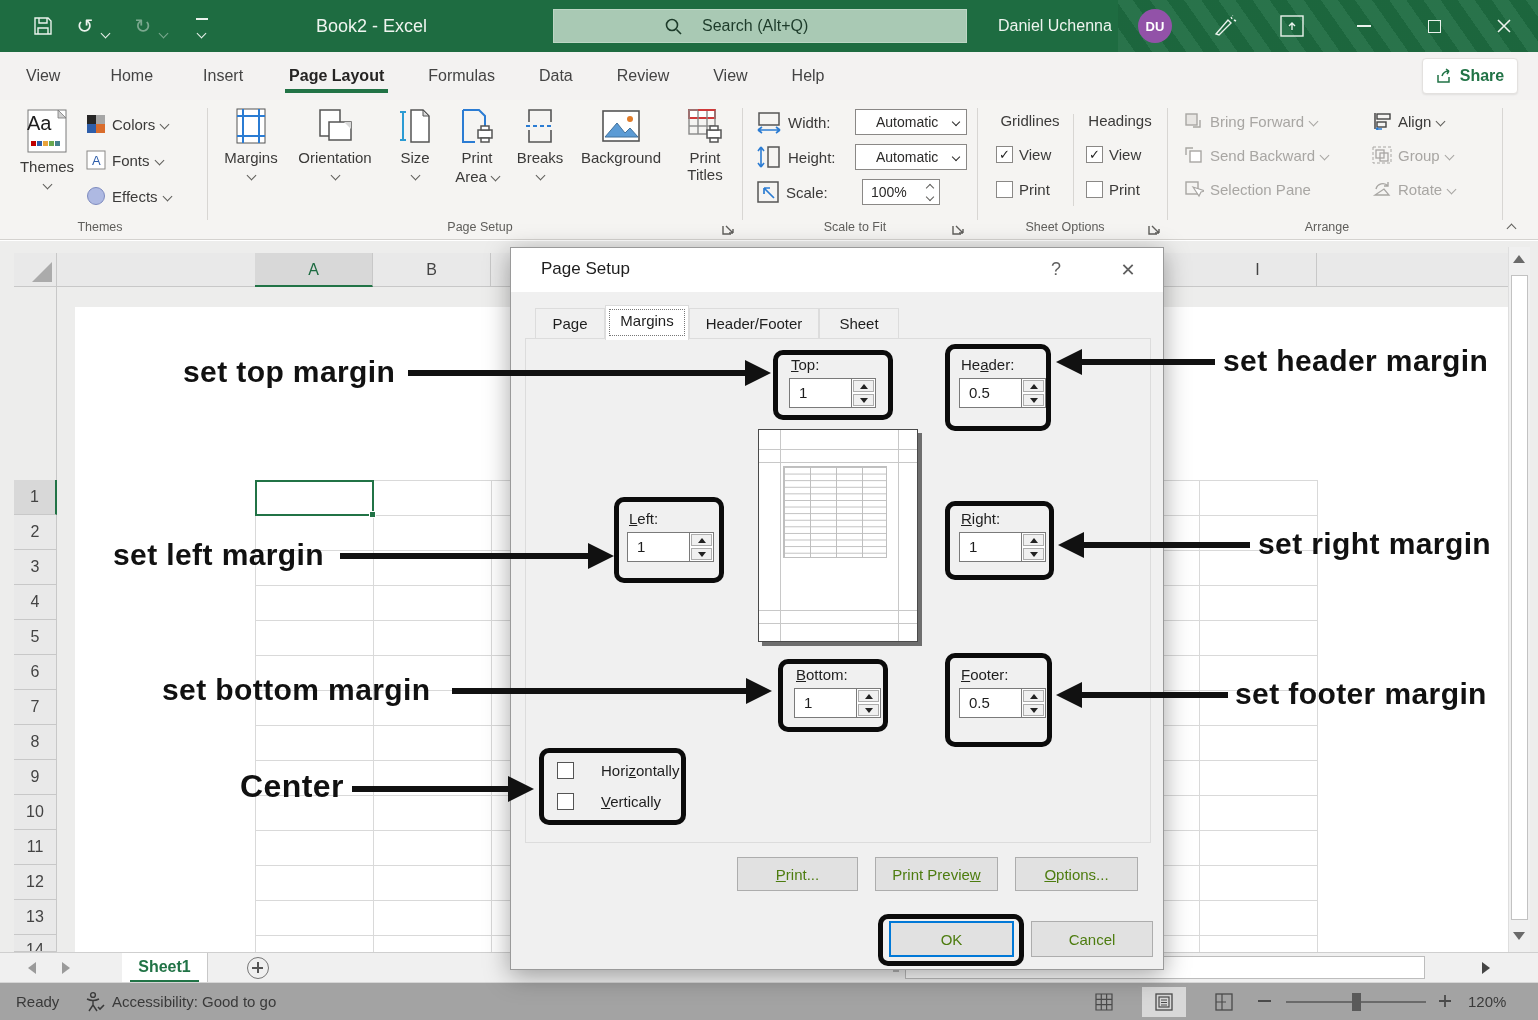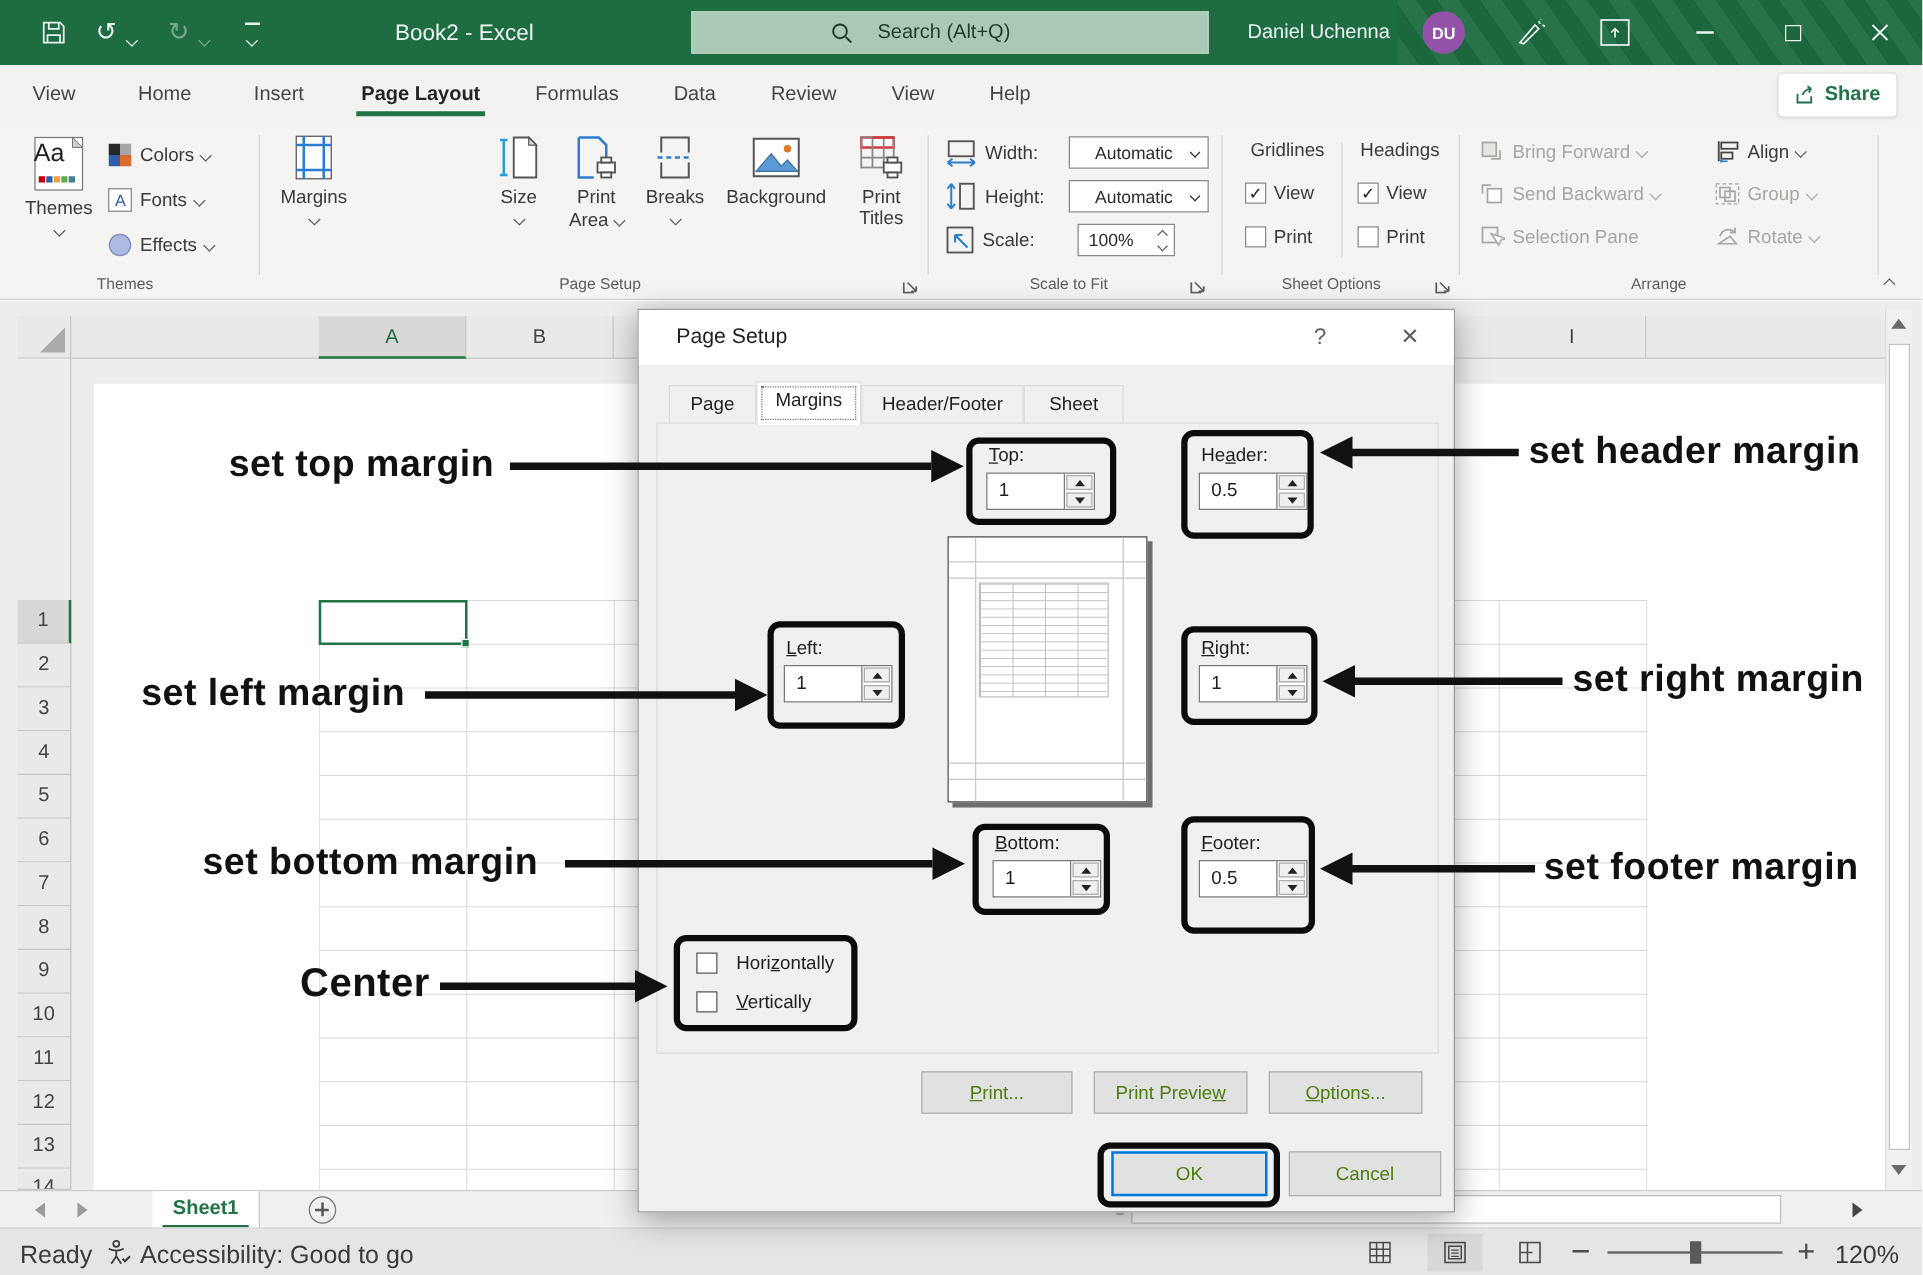"Orientation" div.ritem { html: none -> <div> <svg> <rect></rect> <rect></rect> <path></path> </svg> <span>Orientation</span> <span></span> </div> }
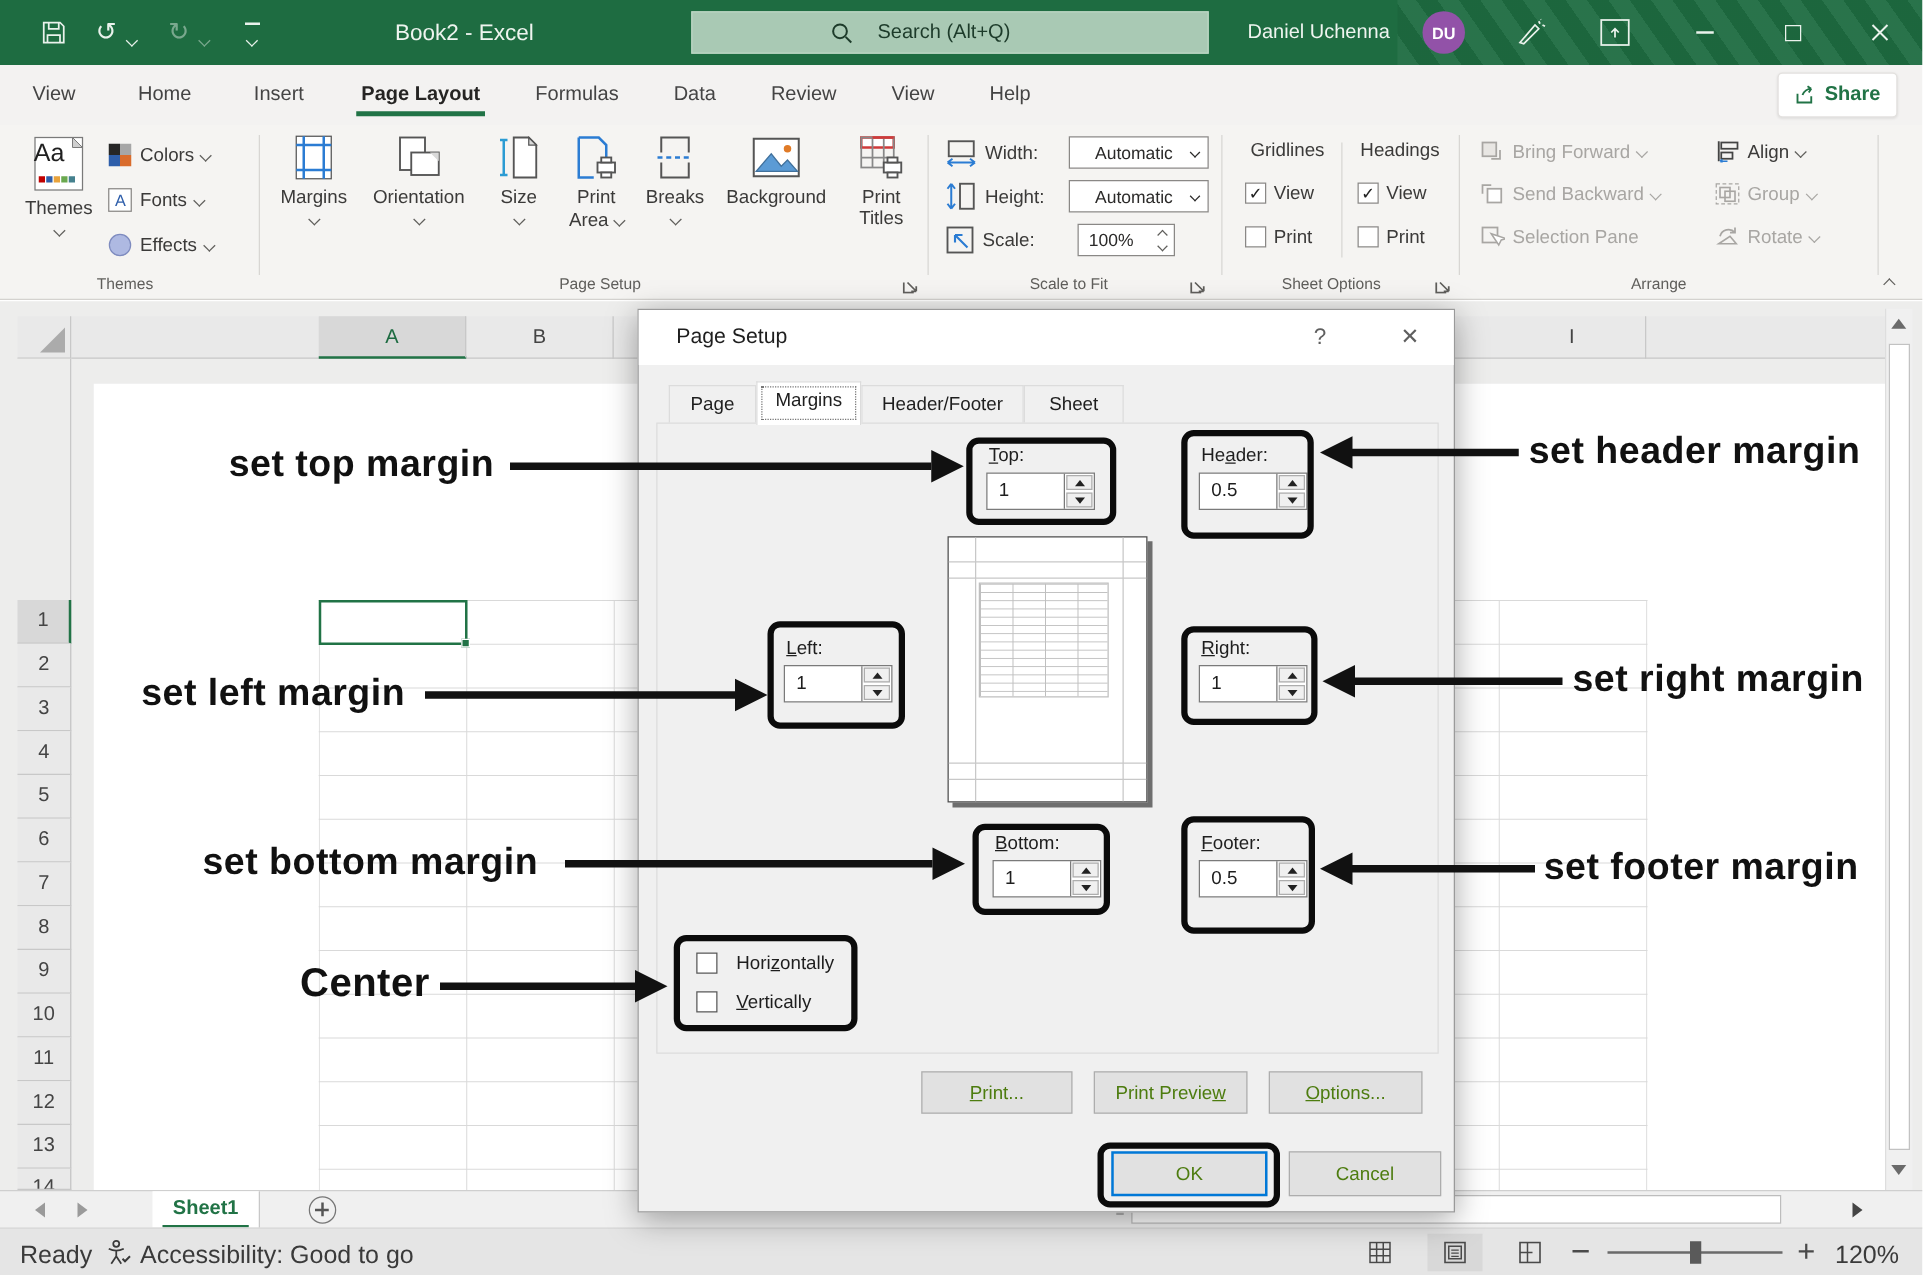"Horizontally" .dchk { gap: 15px -> 27px }
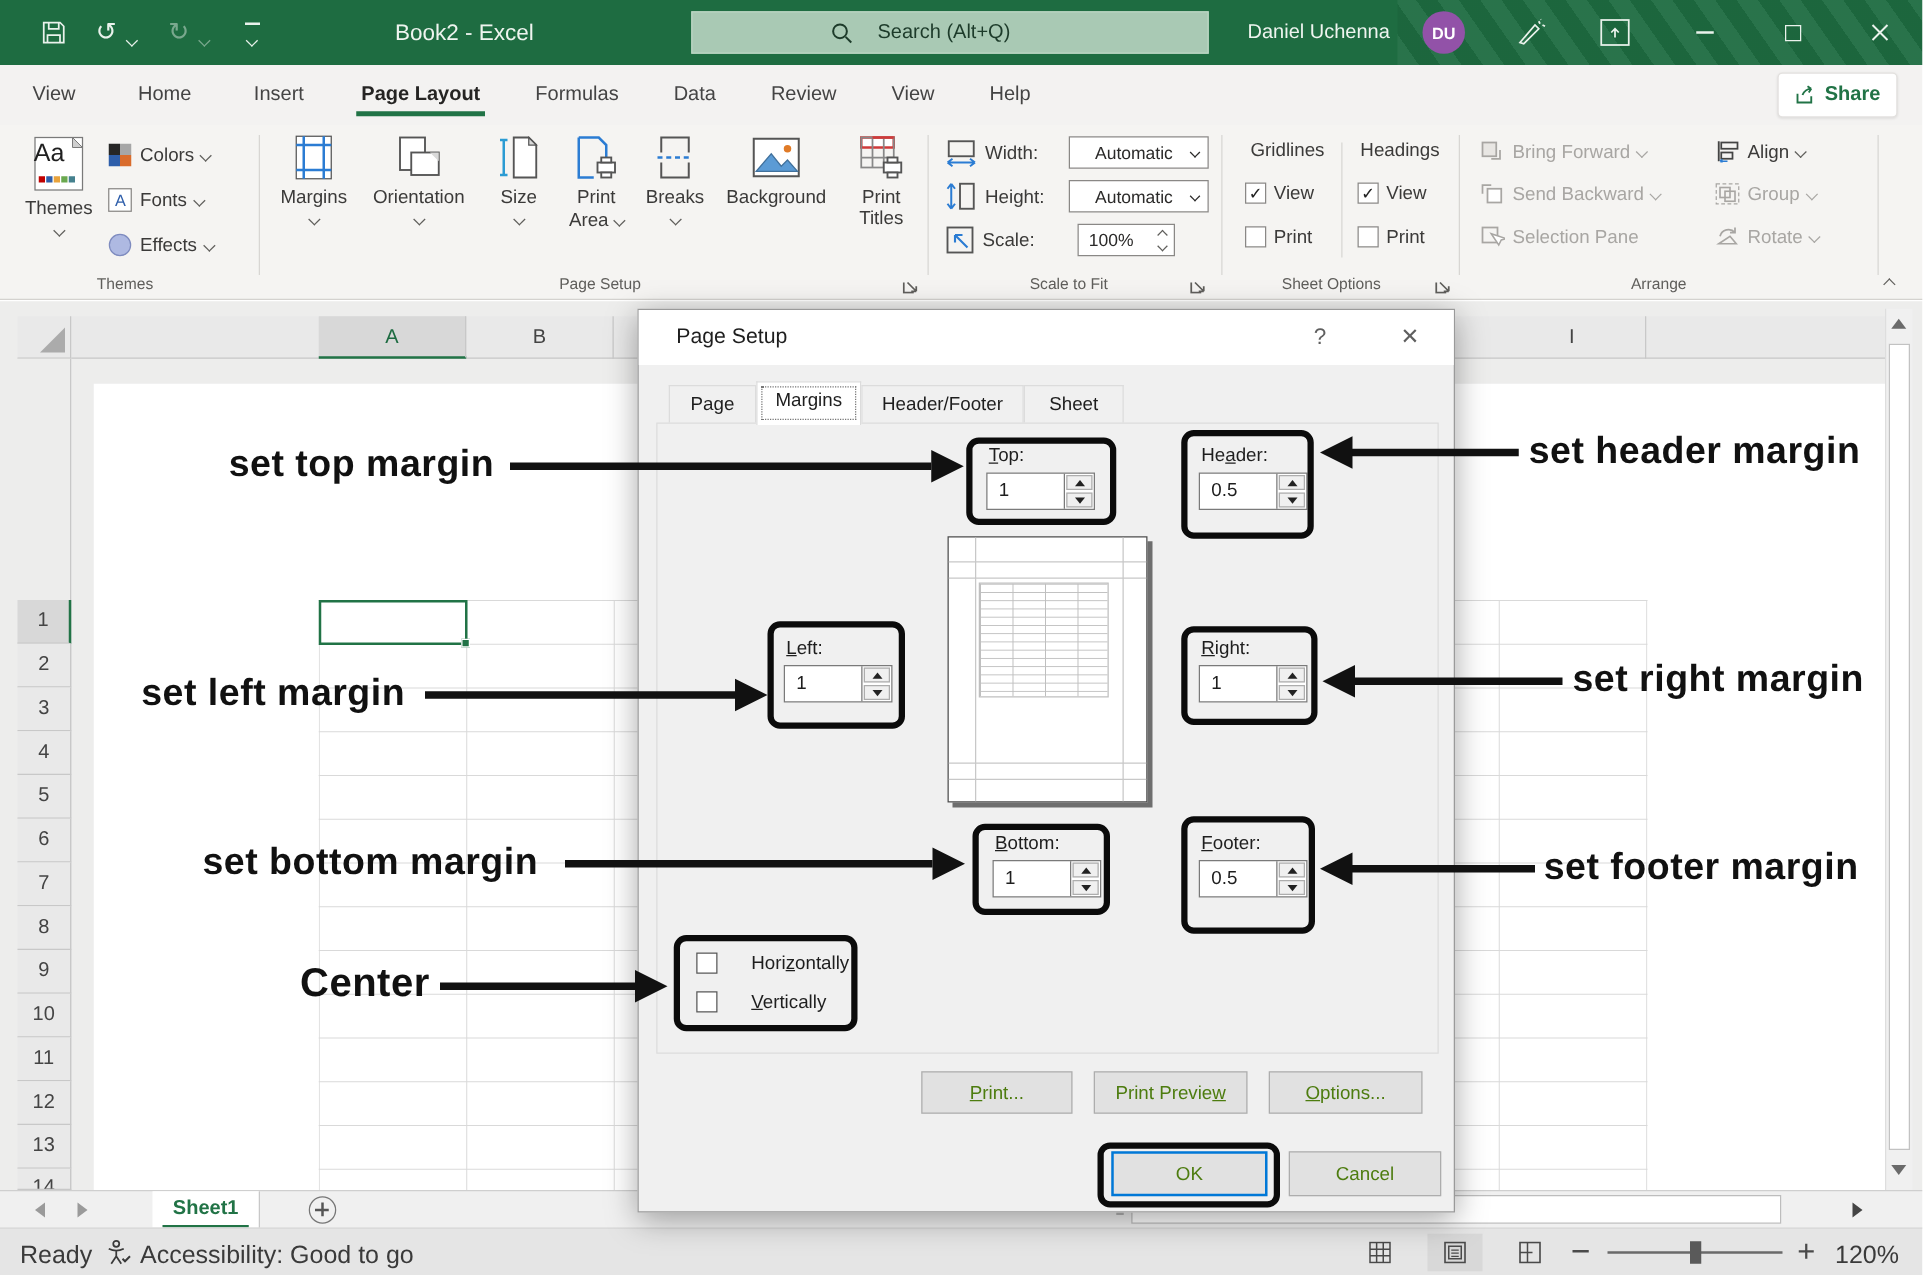"Ready" #statusbar { background: #e5e5e5 -> #a3a3a3; font-size: 20px -> 15px }
